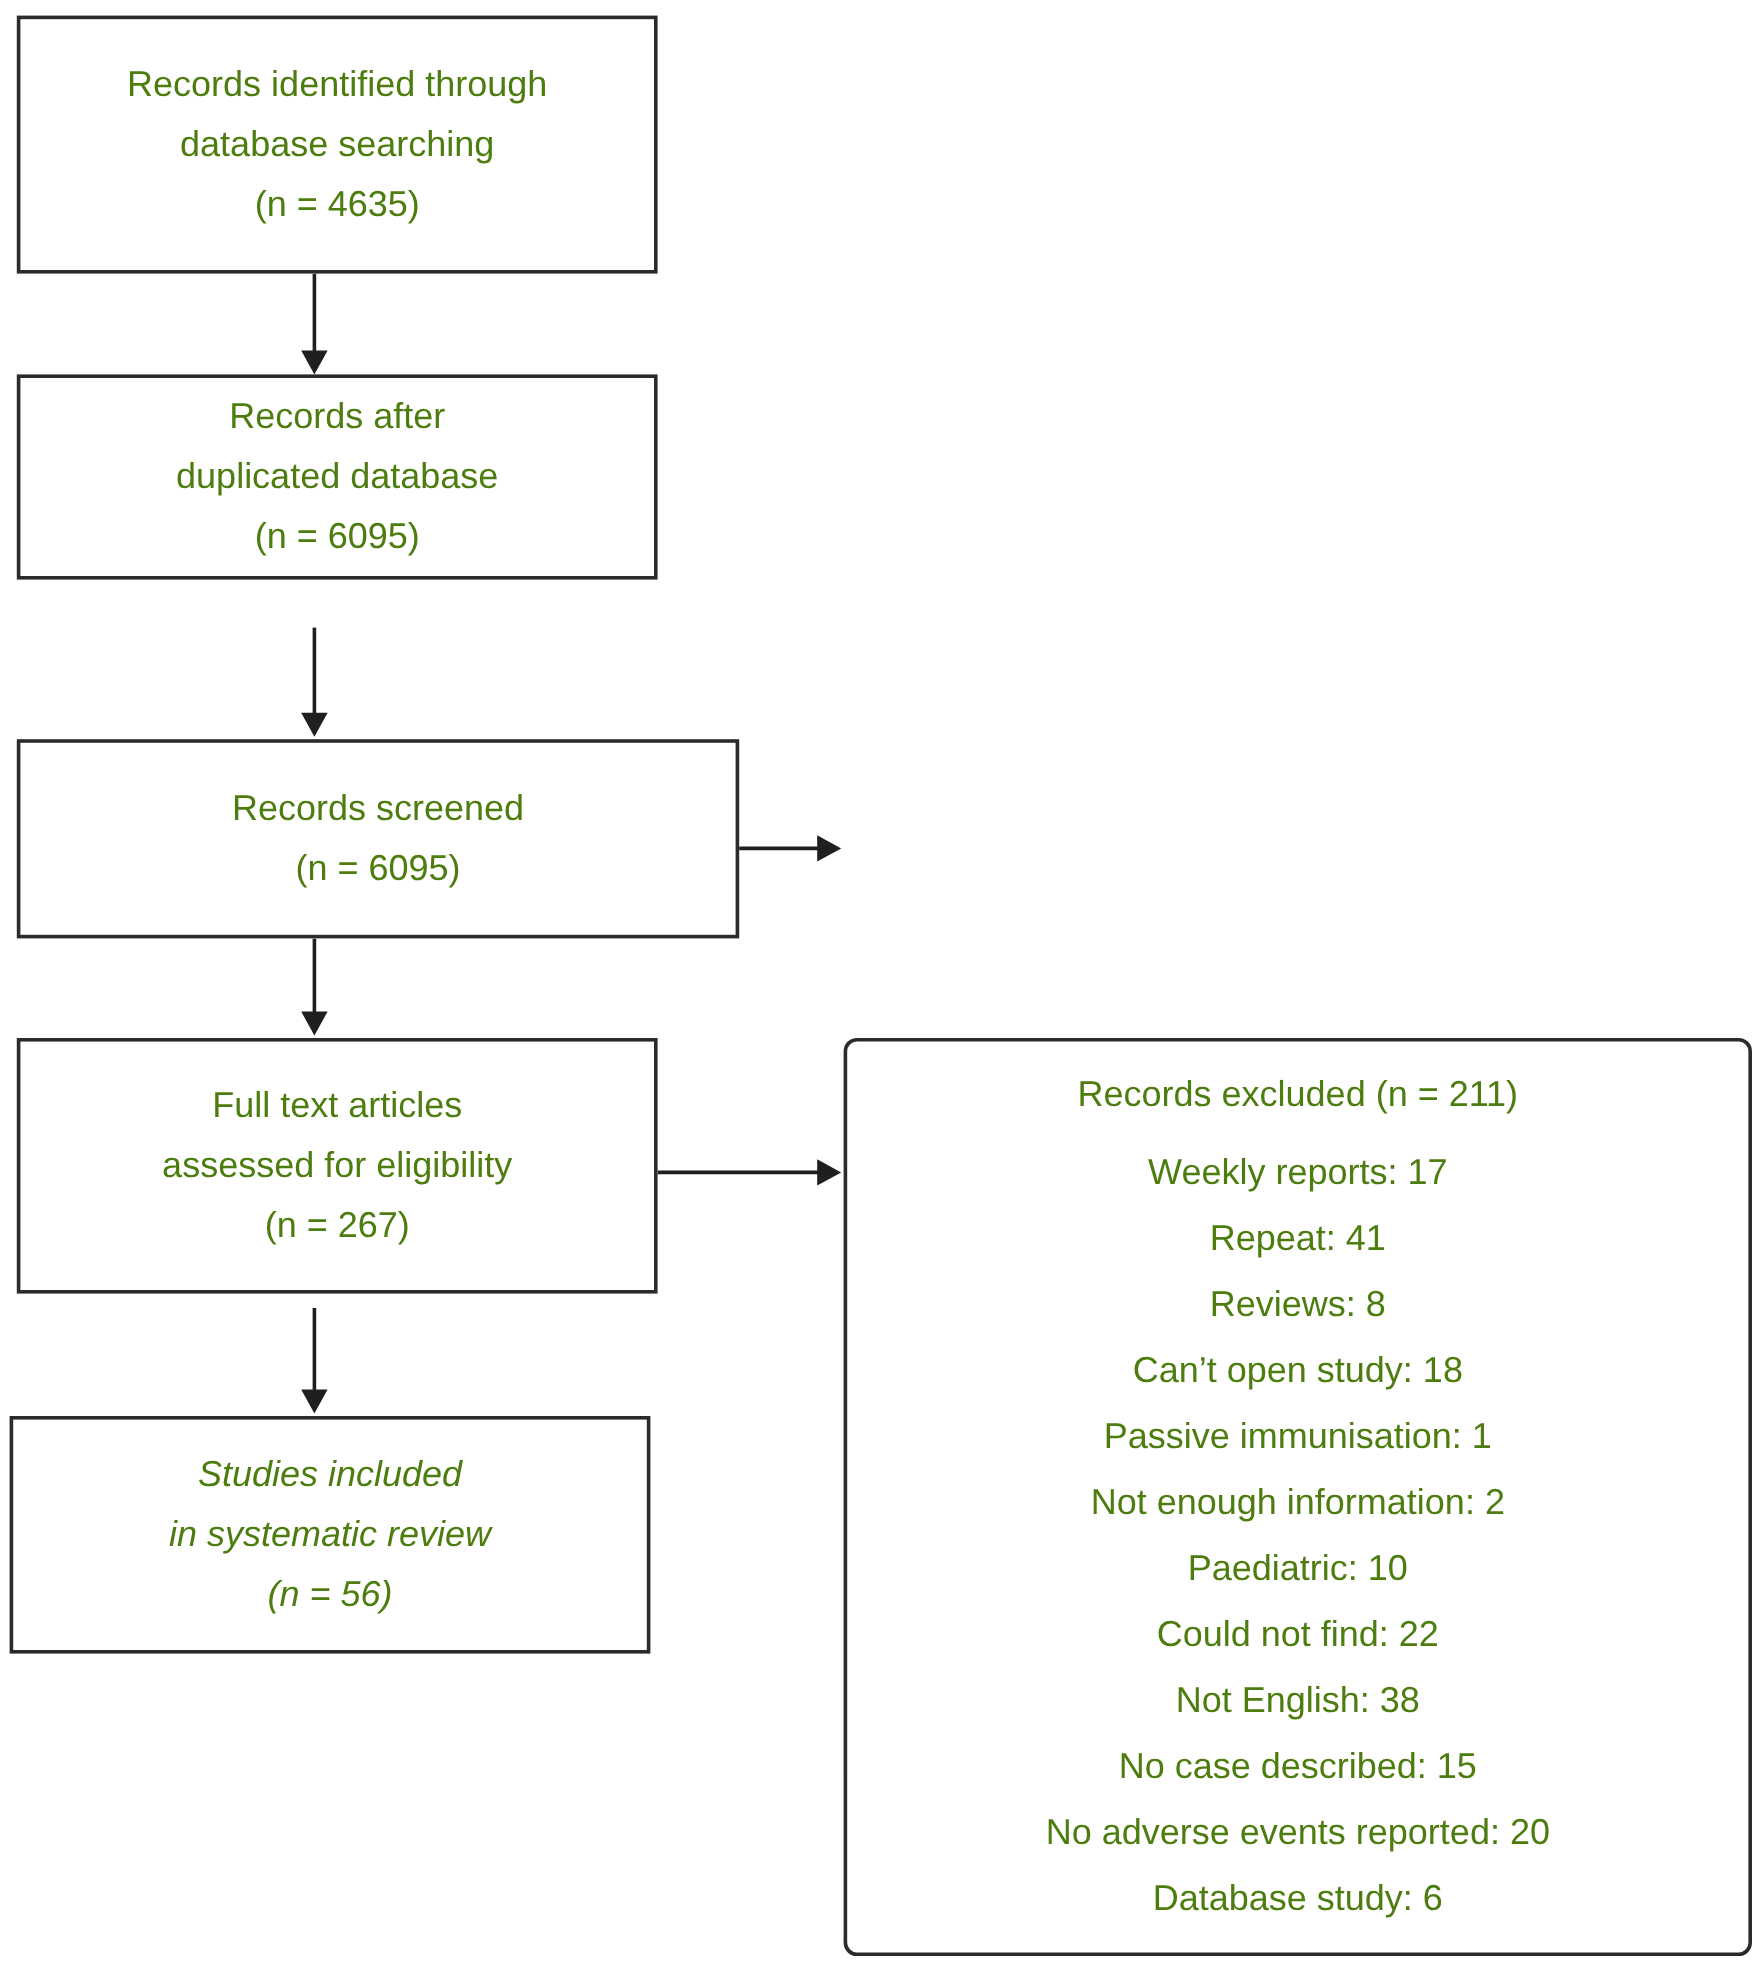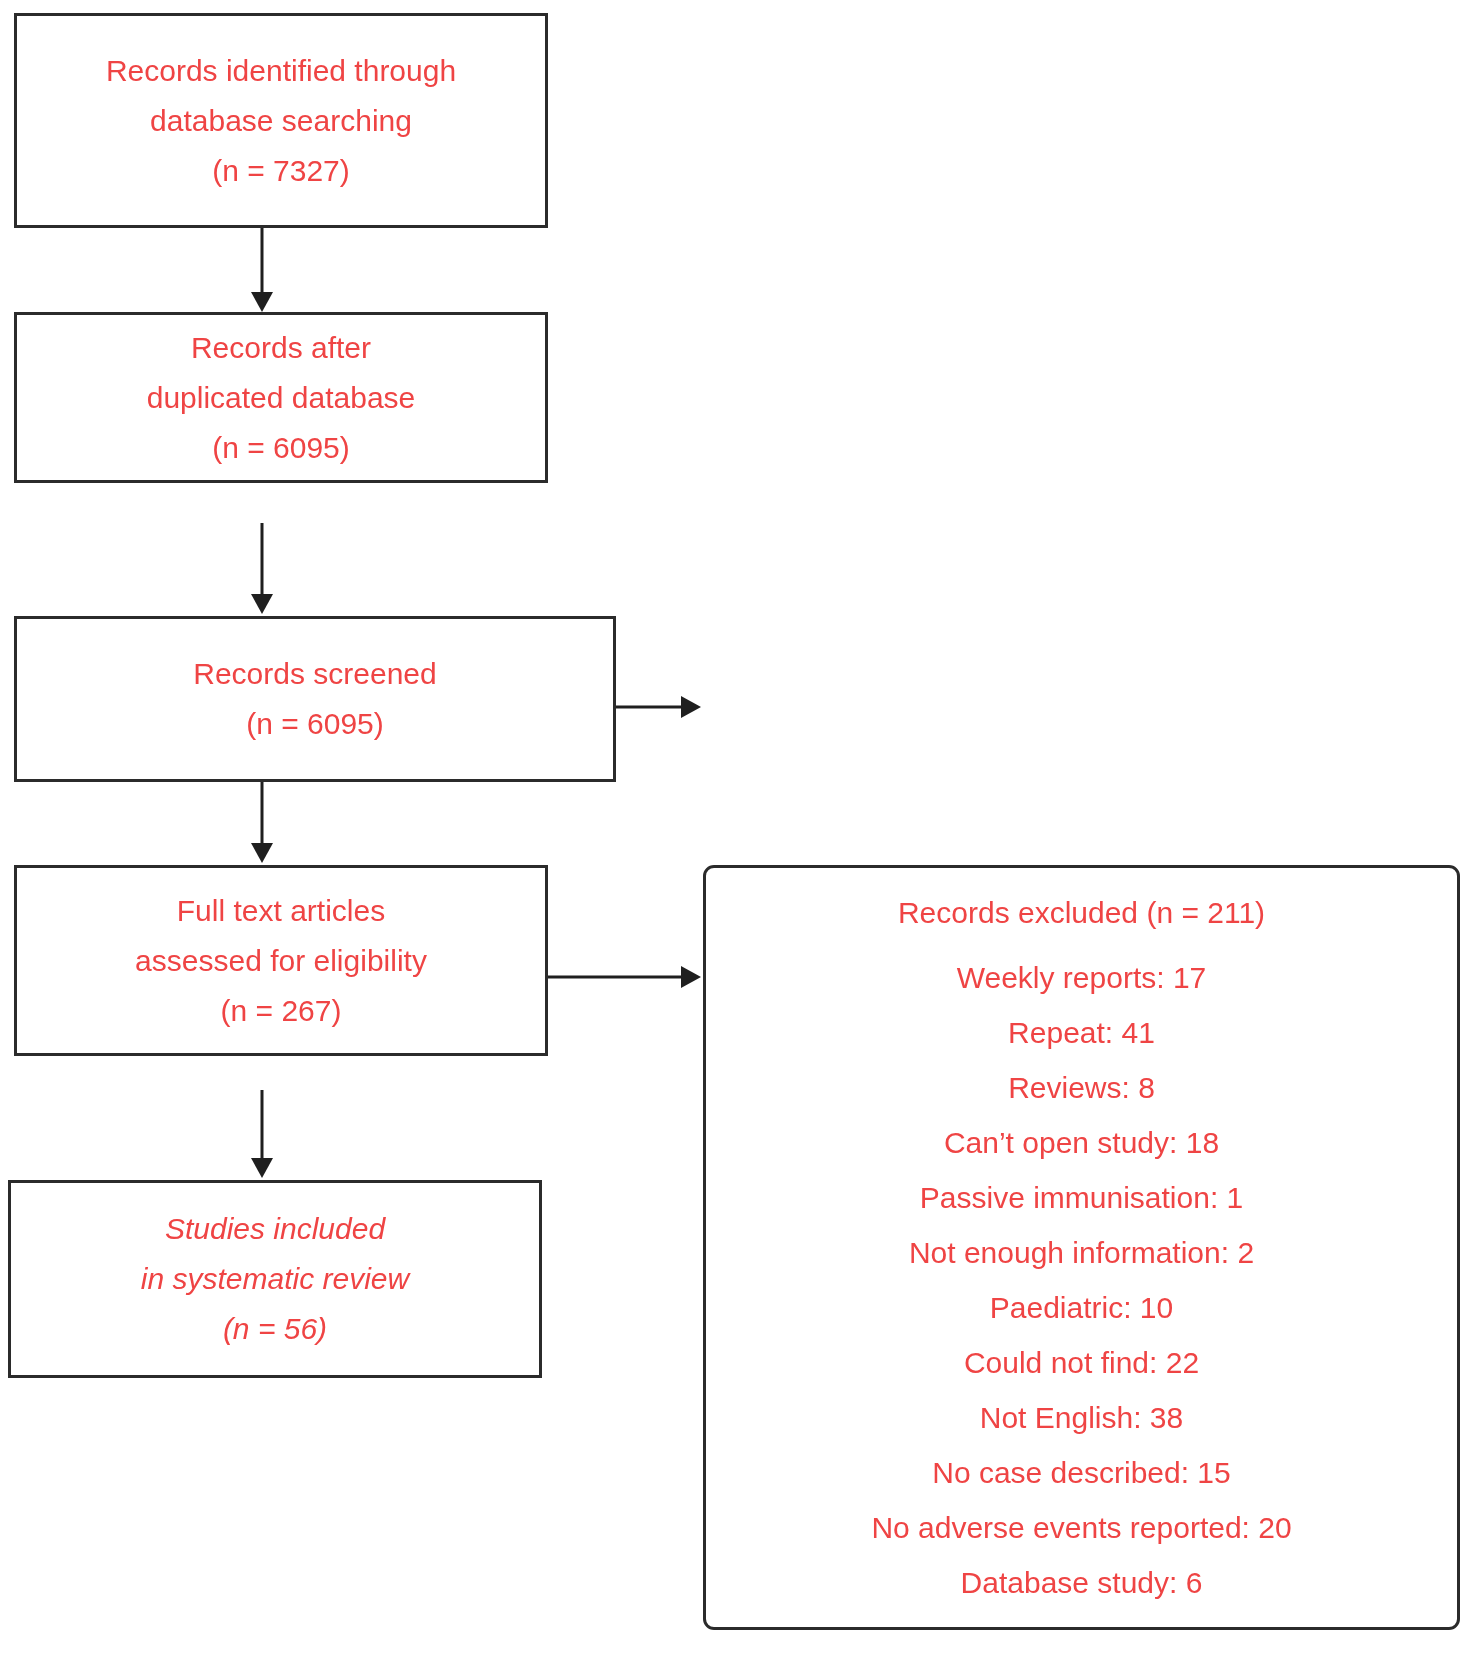"Records identified through" .canvas { color: #ef4444 -> #4d7c0f }
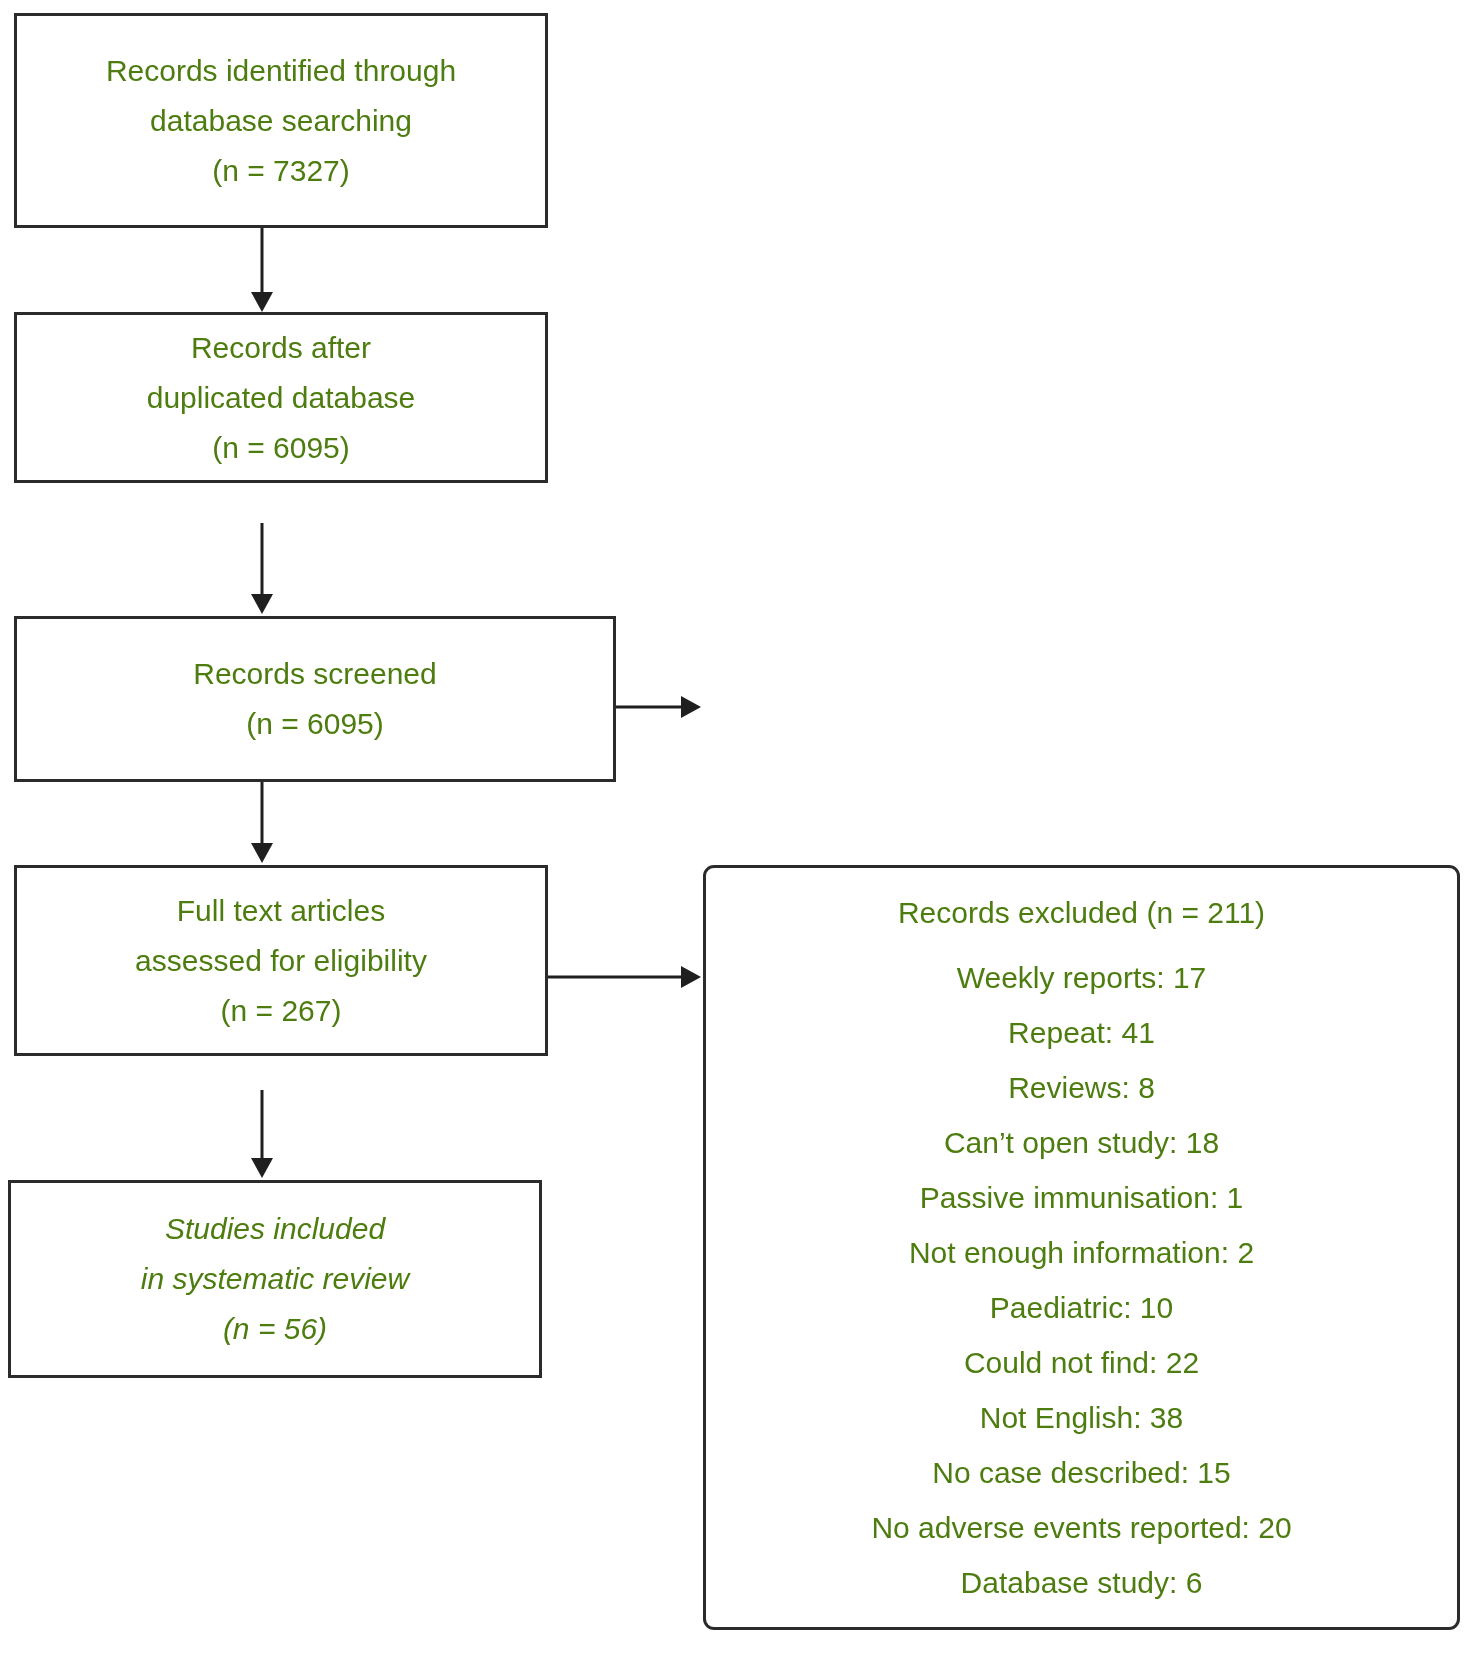"(n = 7327)" div.l { text: 7327 -> 4635 }
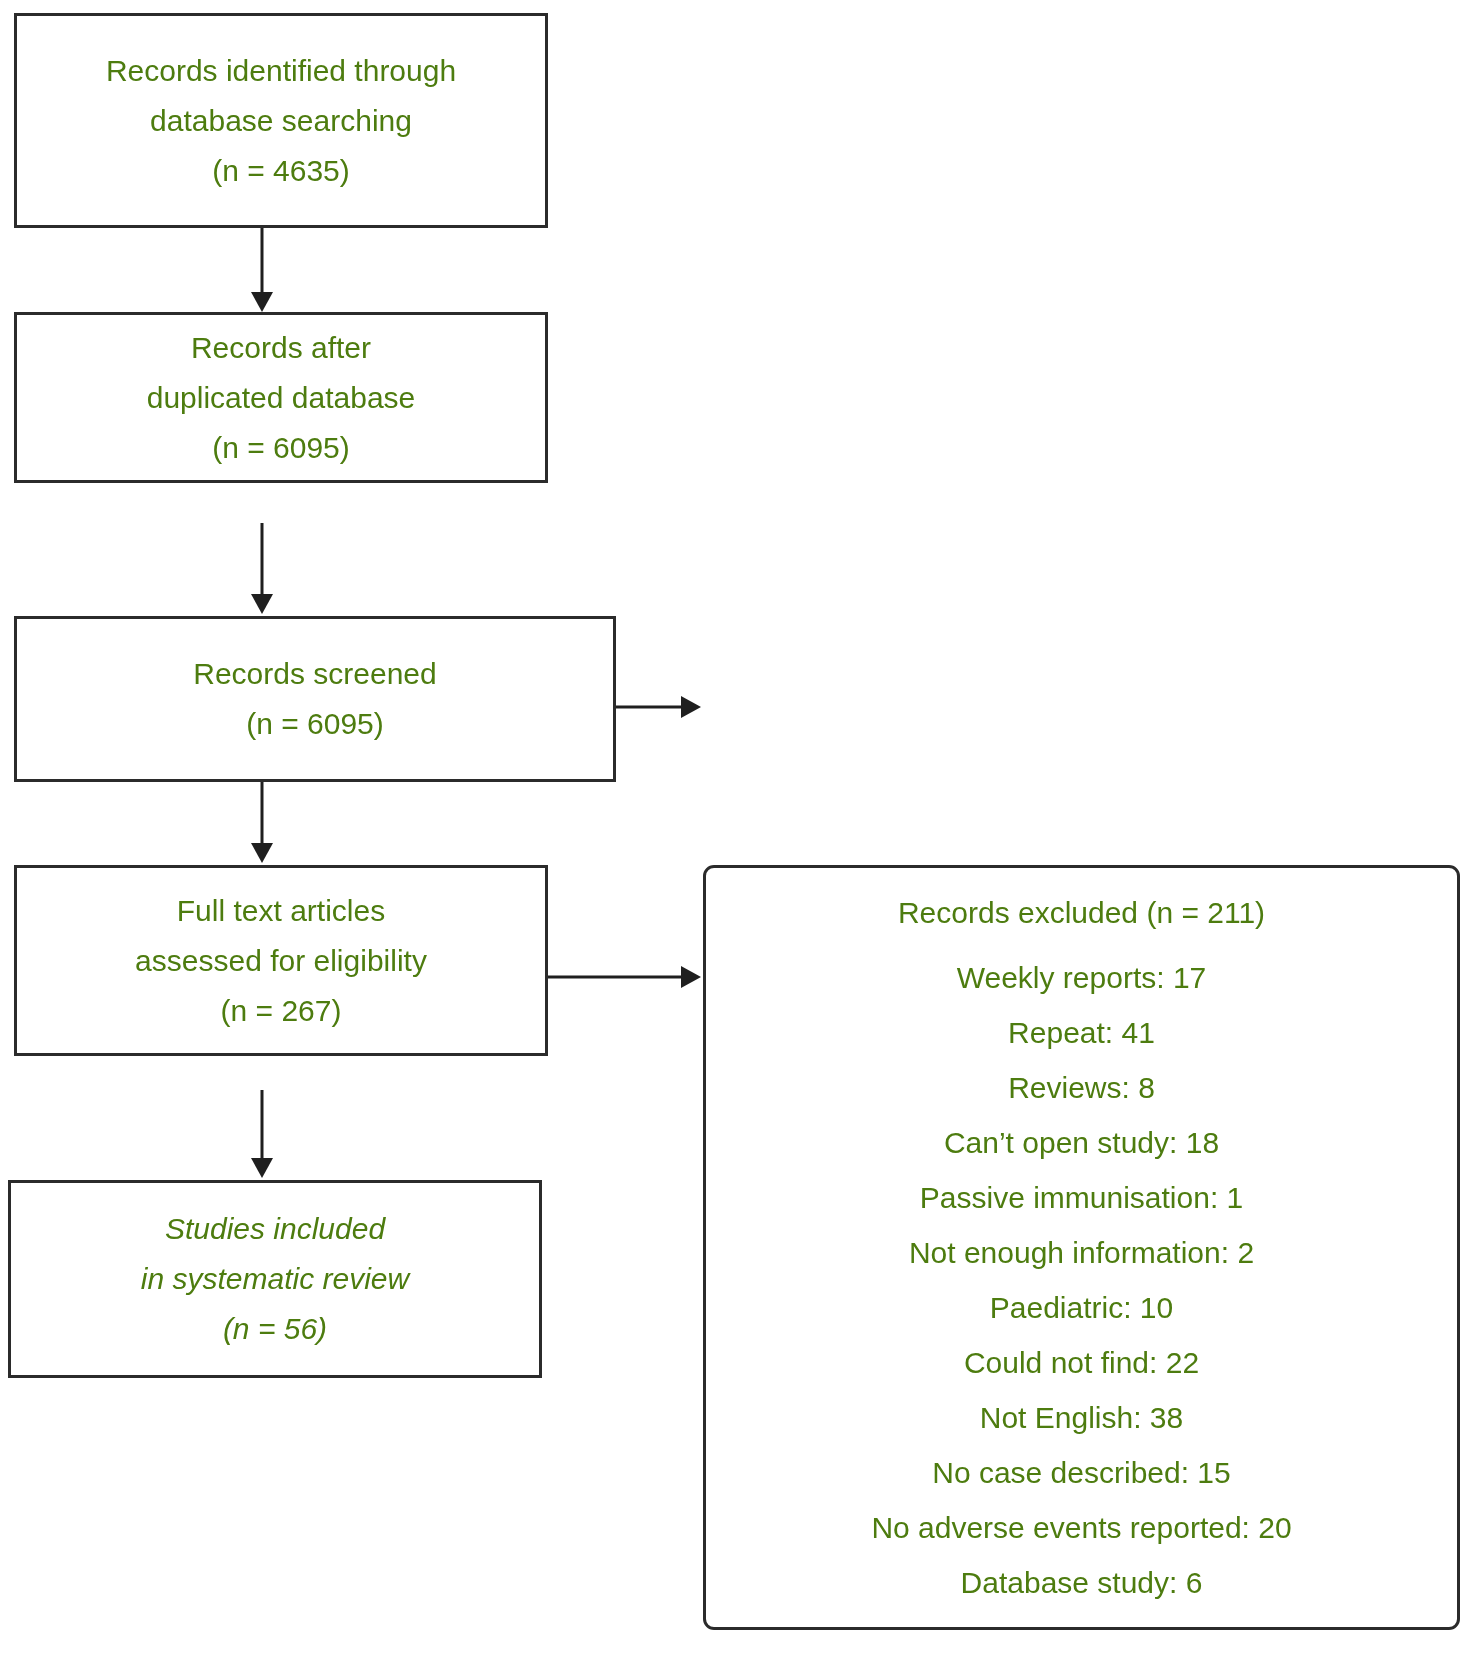"Full text articles" .box-eligibility { height: 191px -> 213px }
